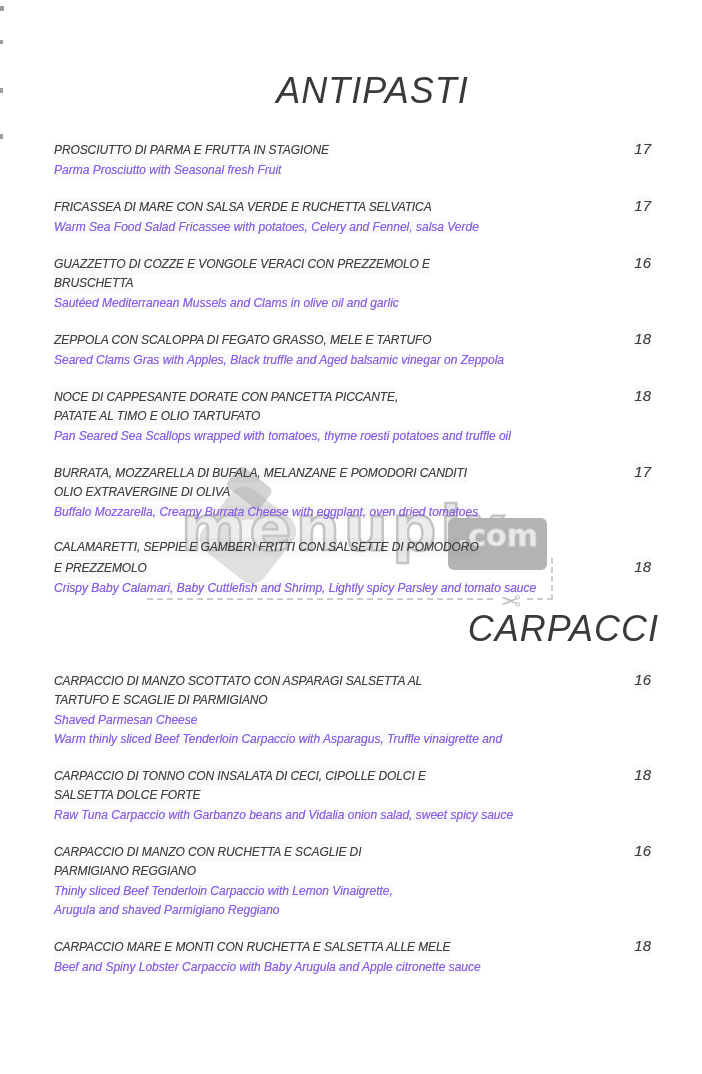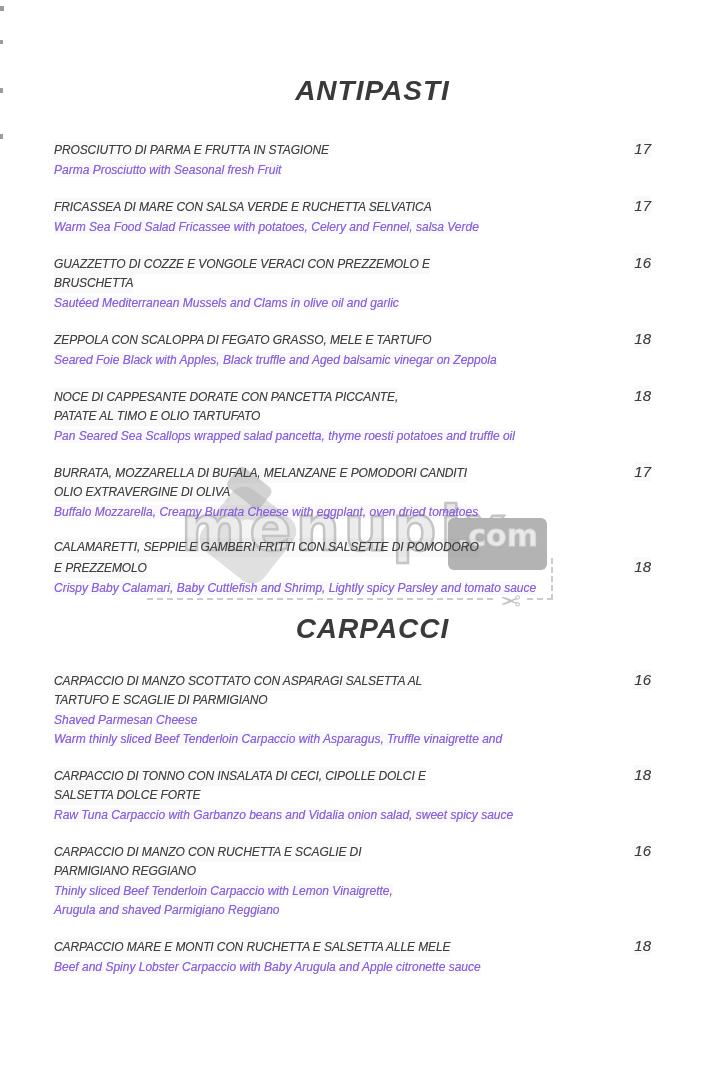"ANTIPASTI" .sec-title { font-size: 28px -> 36px; font-weight: 700 -> 400 }
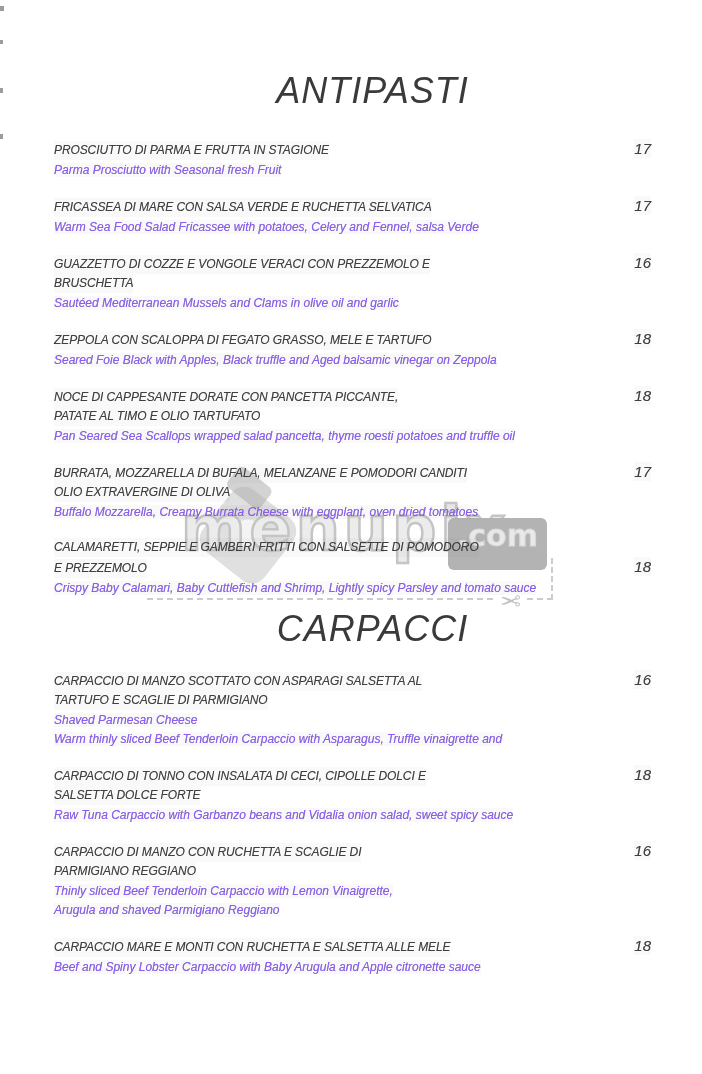"Seared Foie Black with Apples," span.scan { text: Foie Black -> Clams Gras }
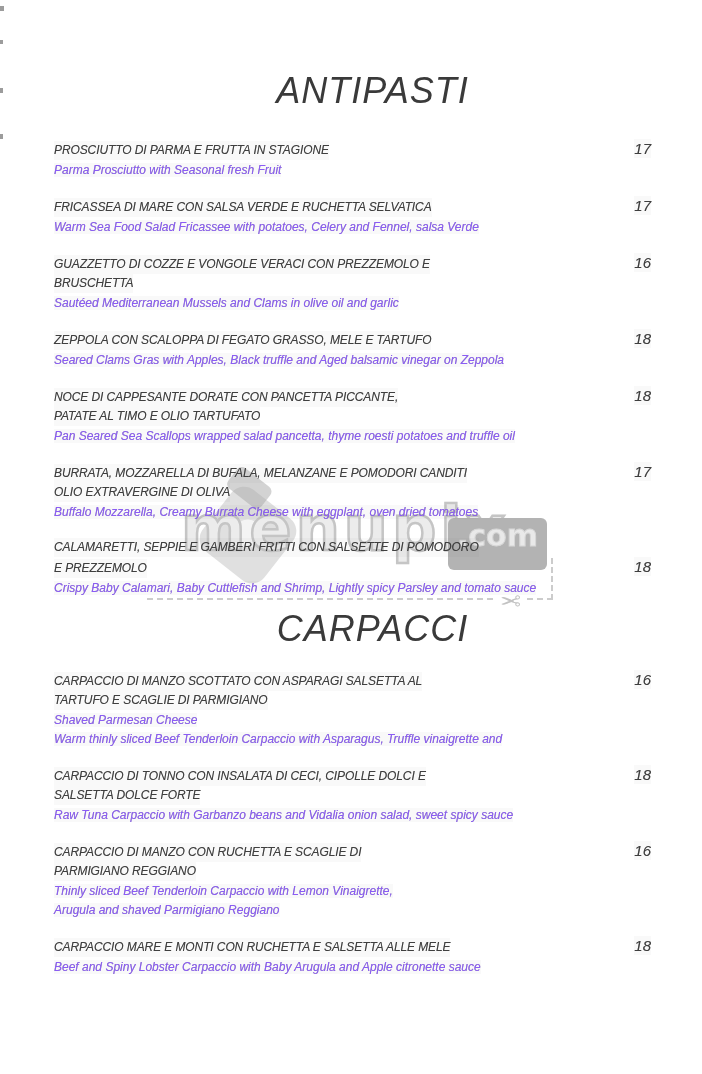"Pan Seared Sea Scallops wrapped" span.scan { text: salad pancetta -> with tomatoes }
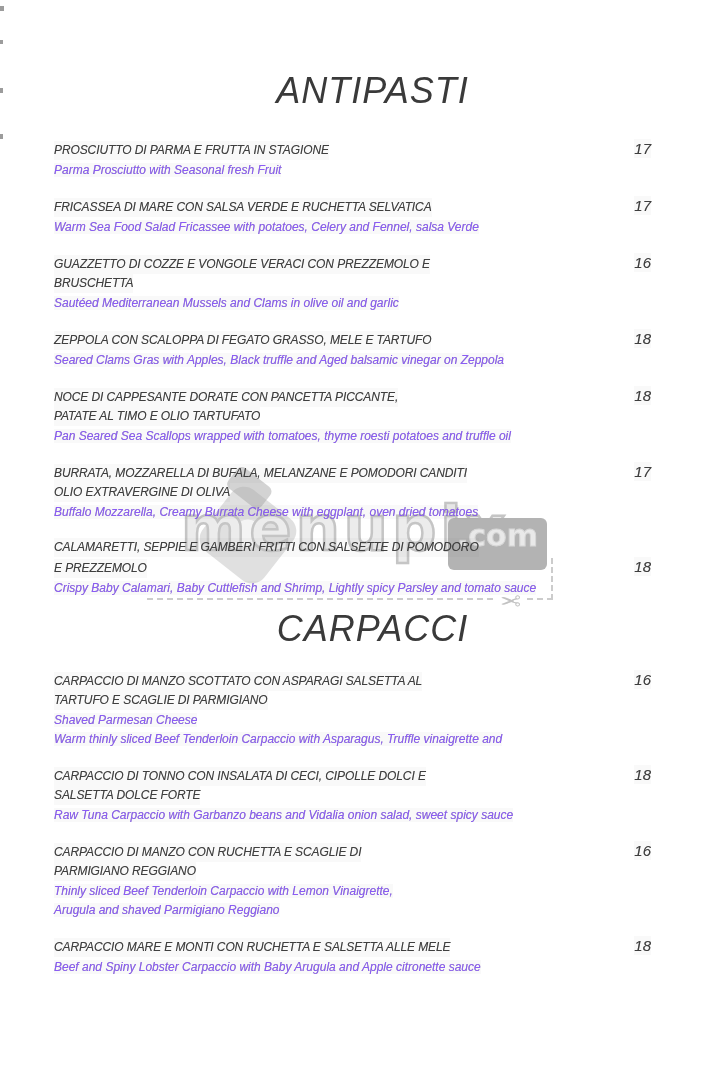"CARPACCI" .section.second .sec-title { text-align: none -> right }
